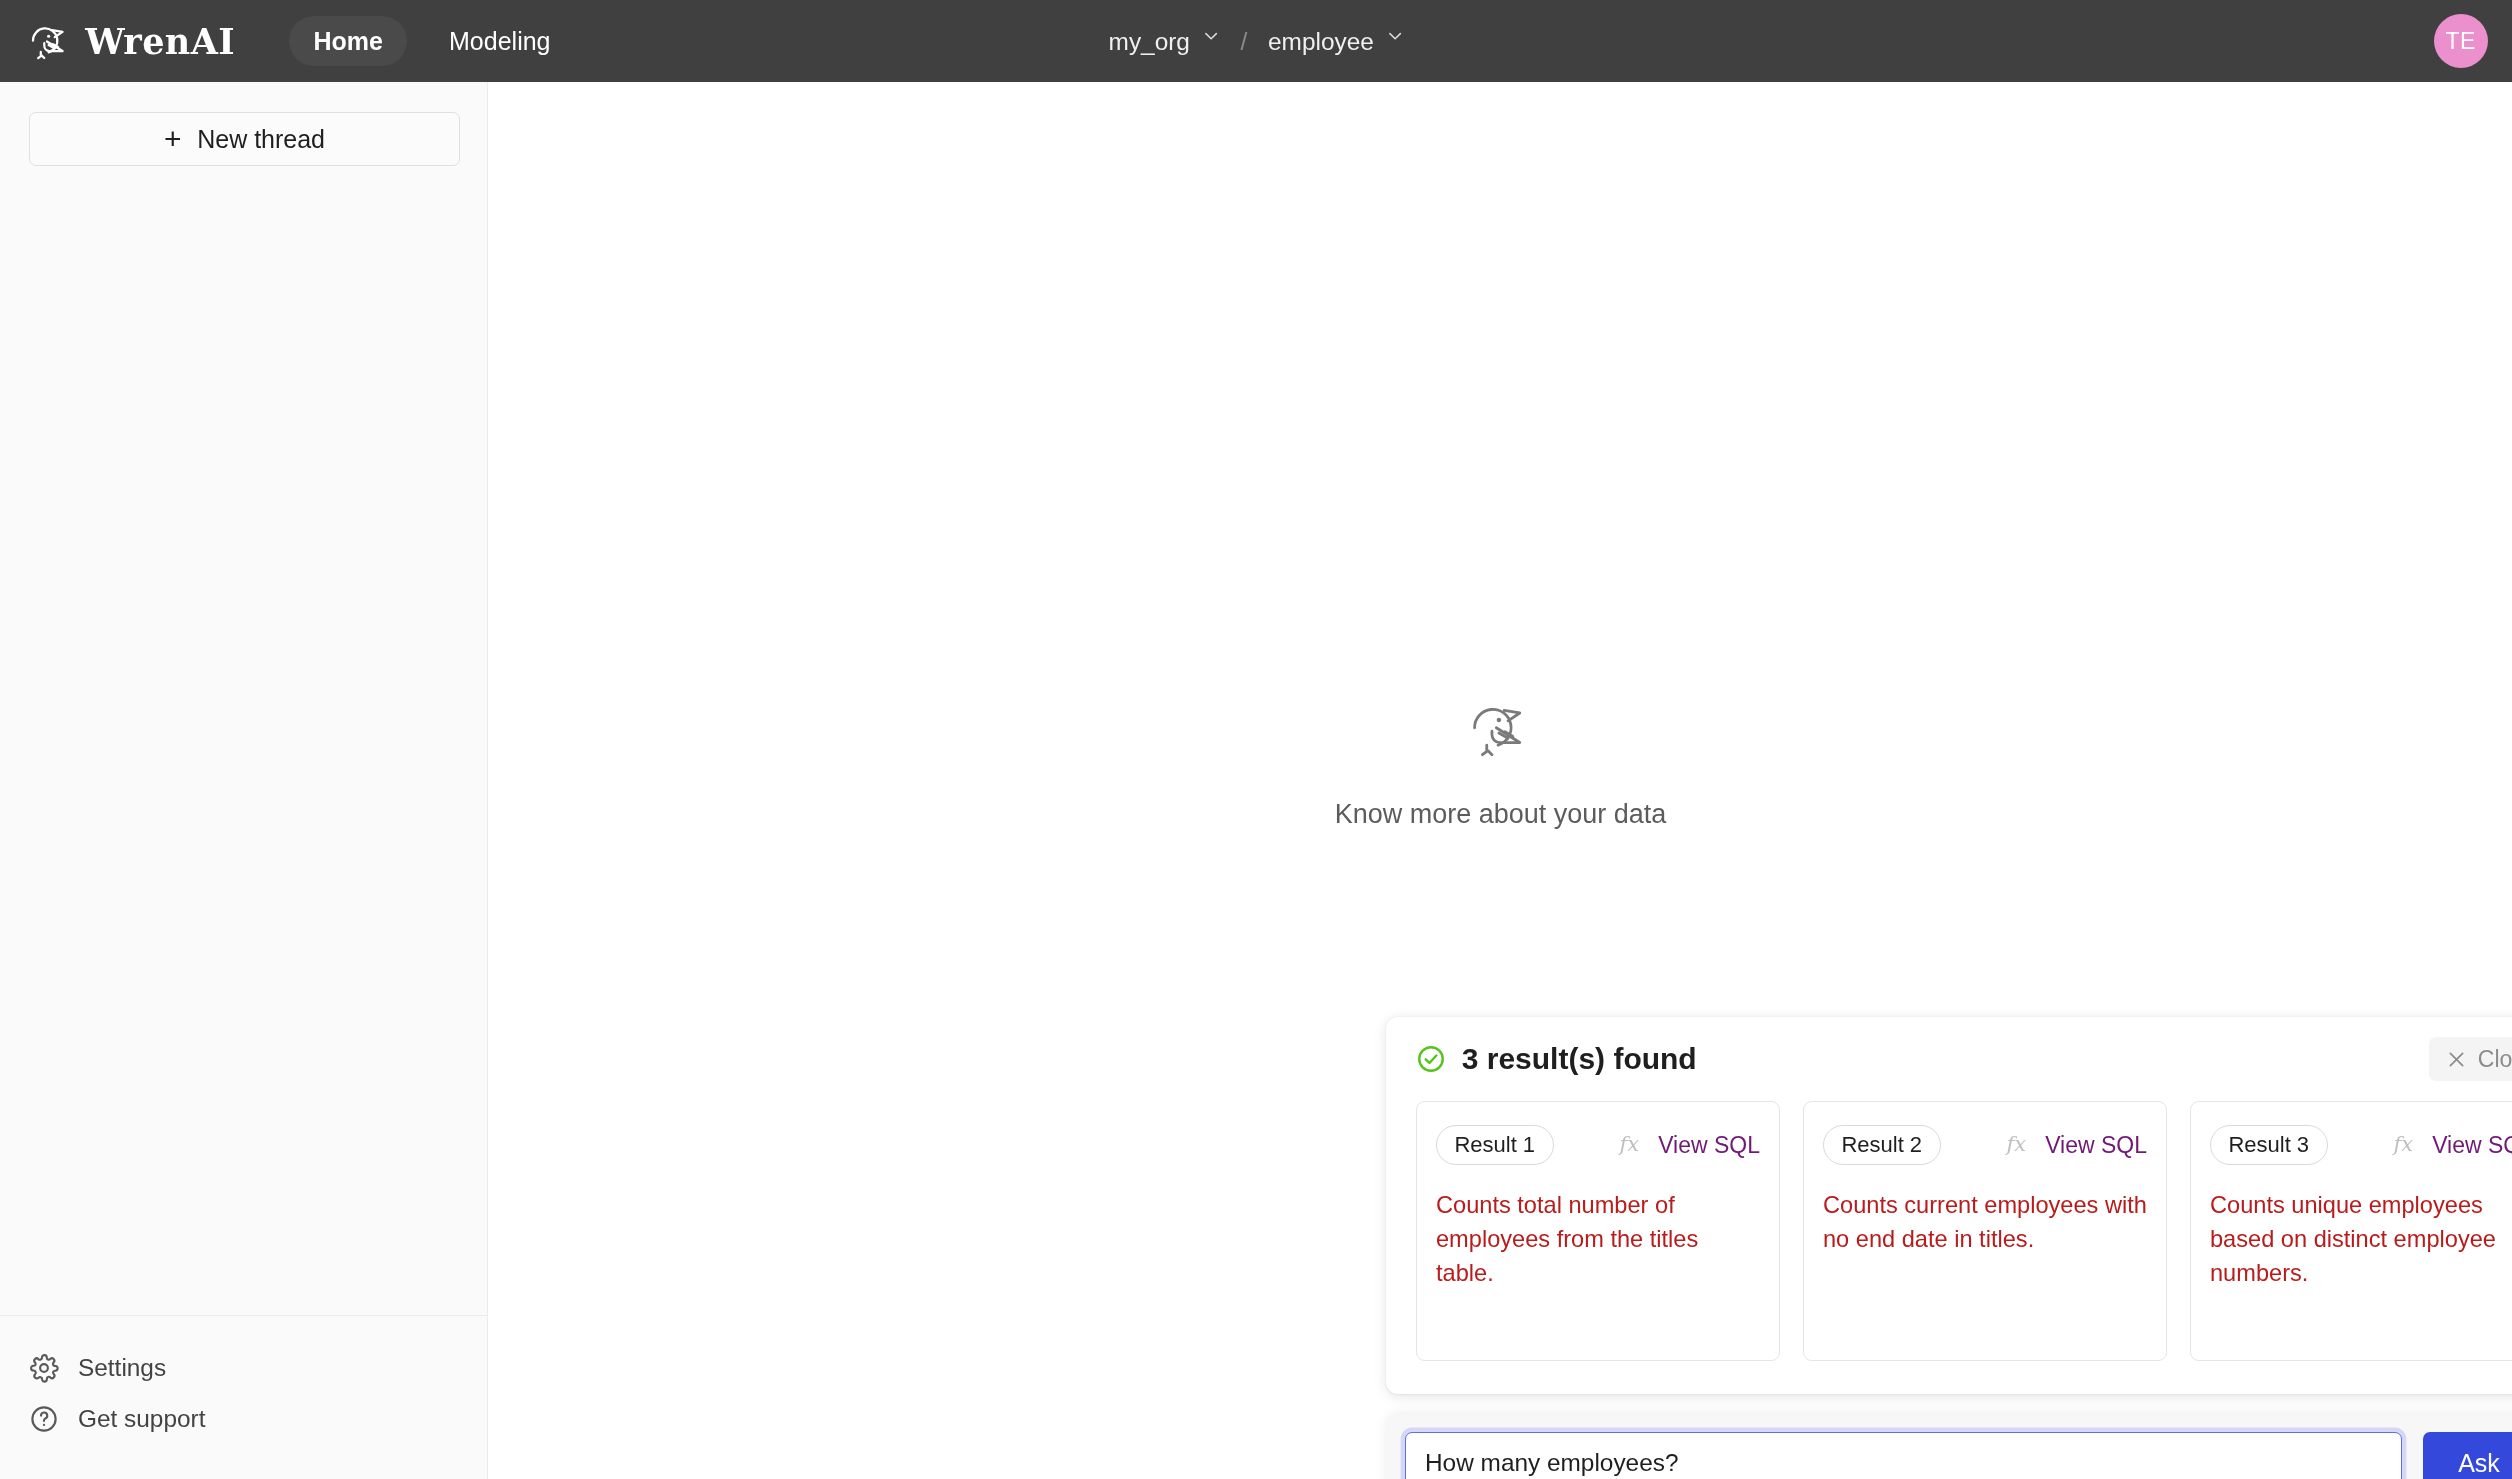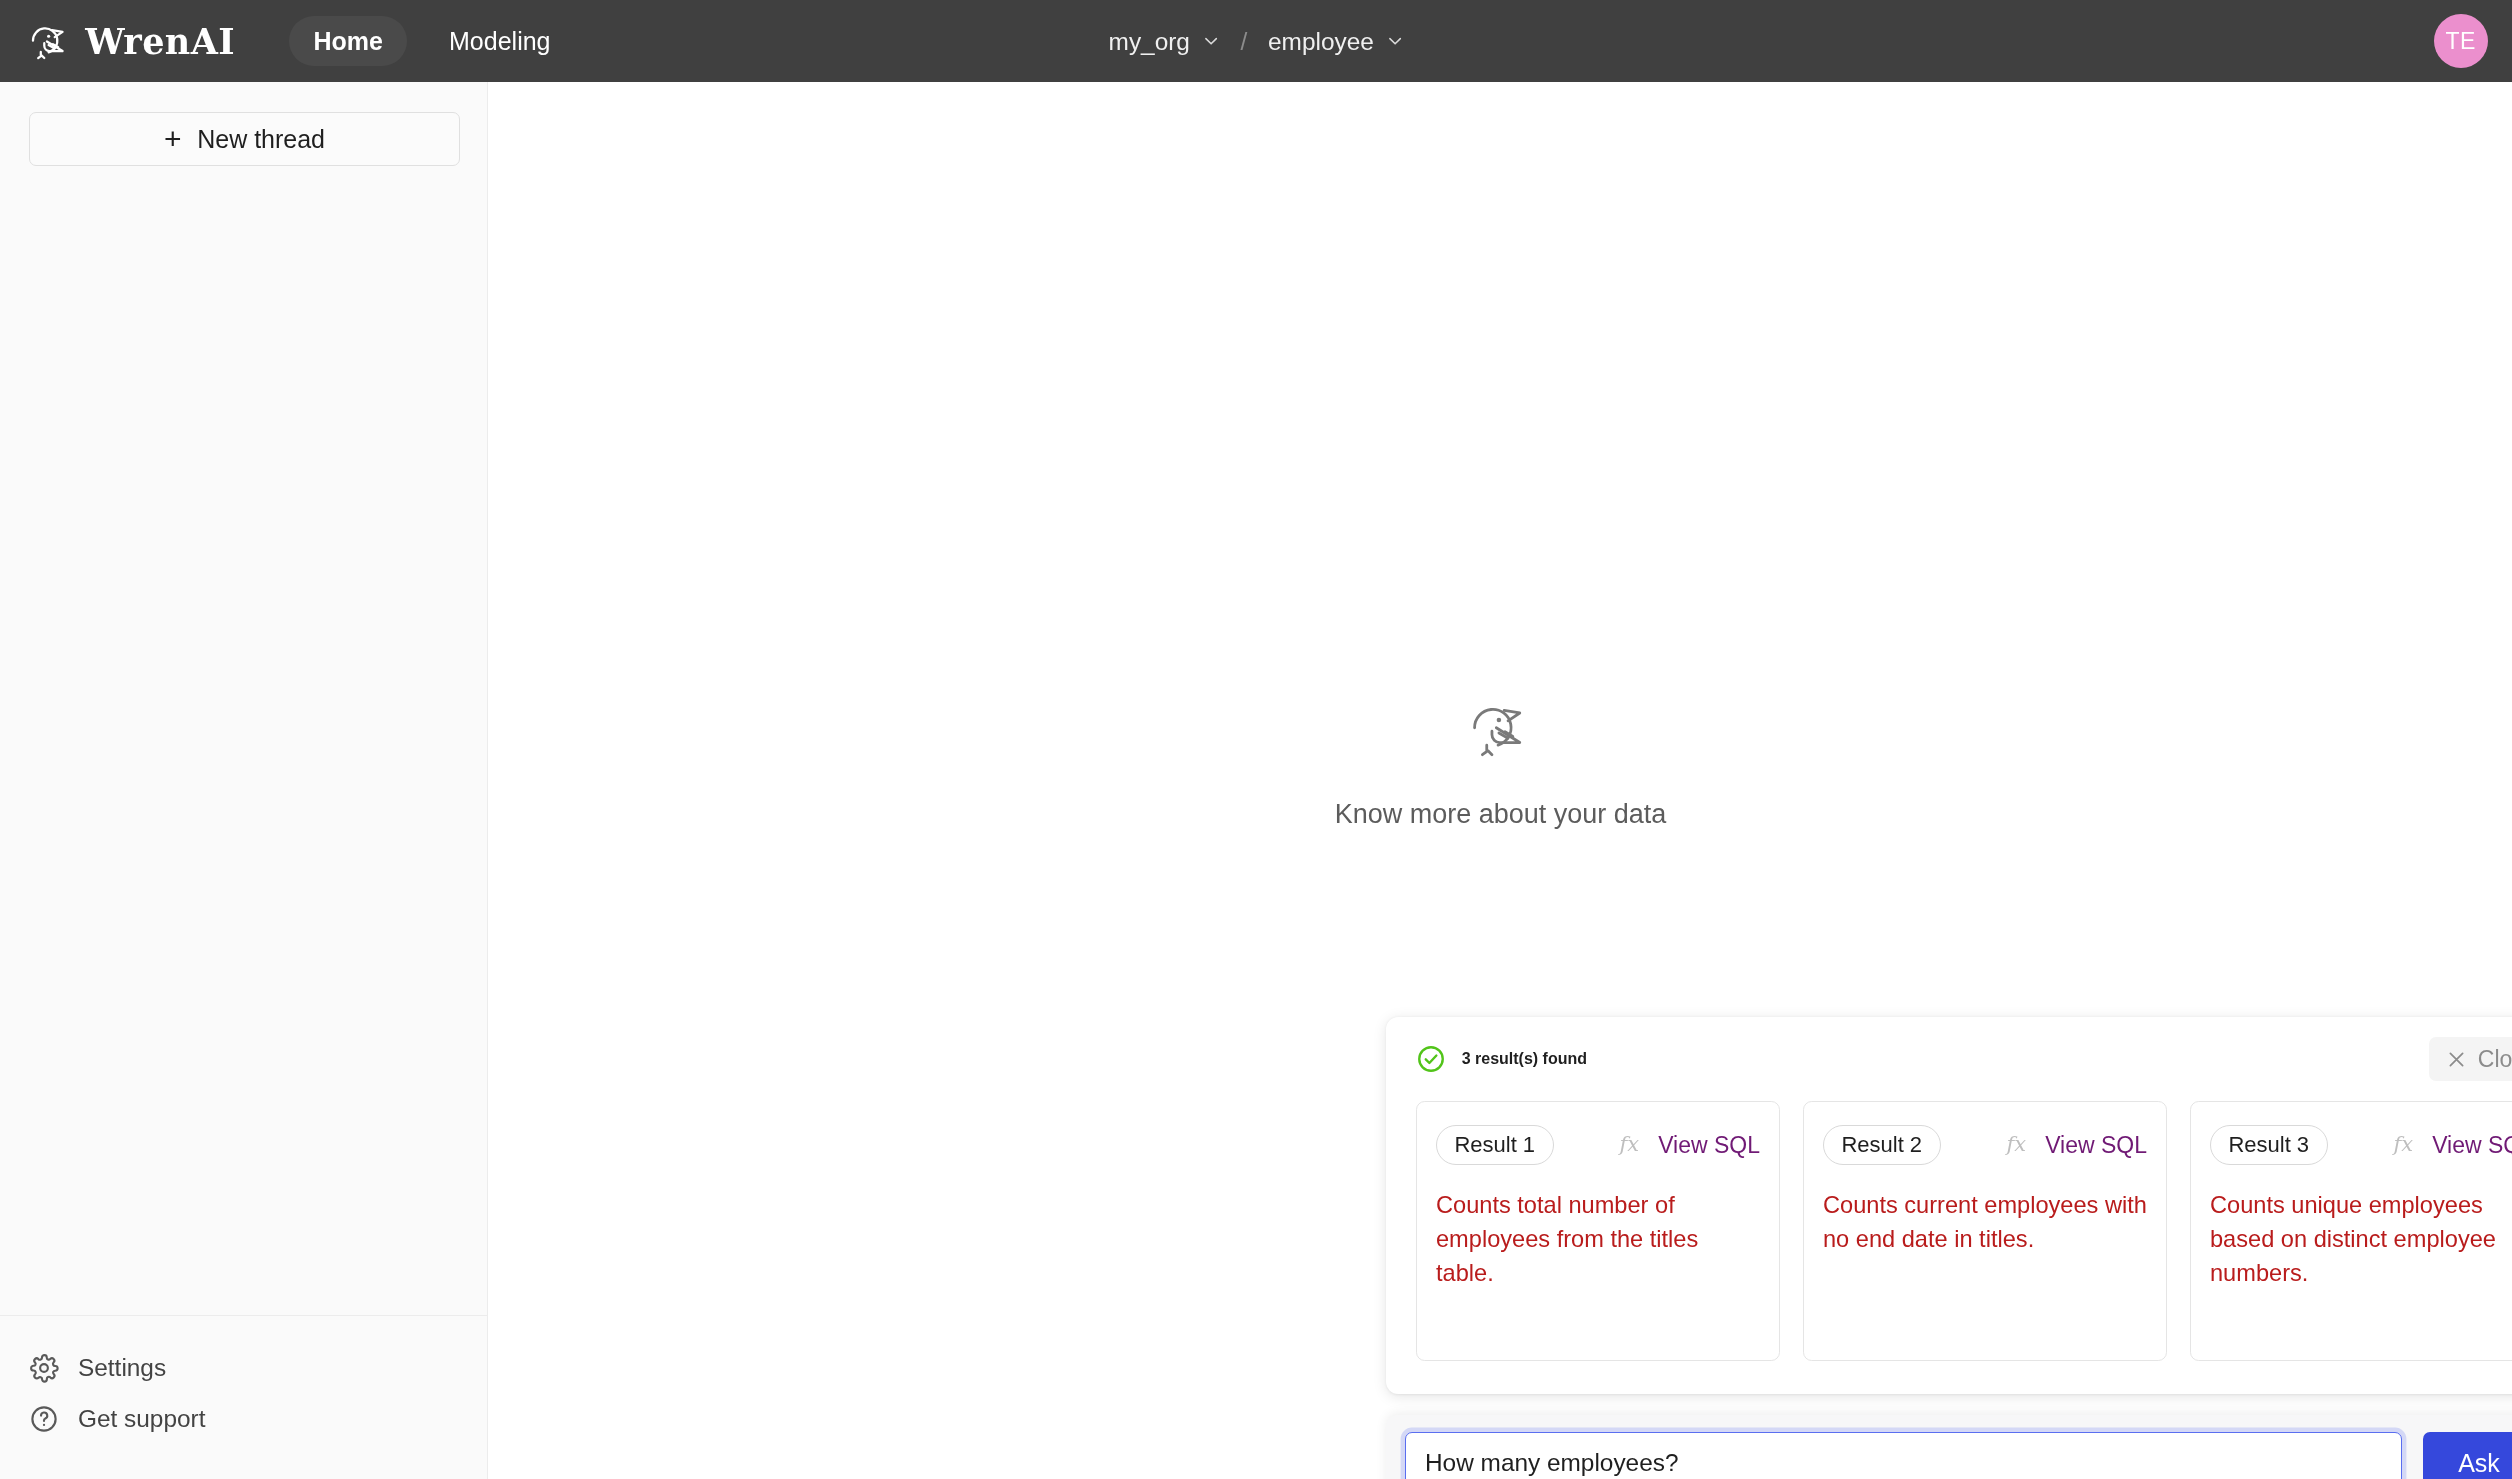"my_org" .crumb { align-items: center -> flex-start }
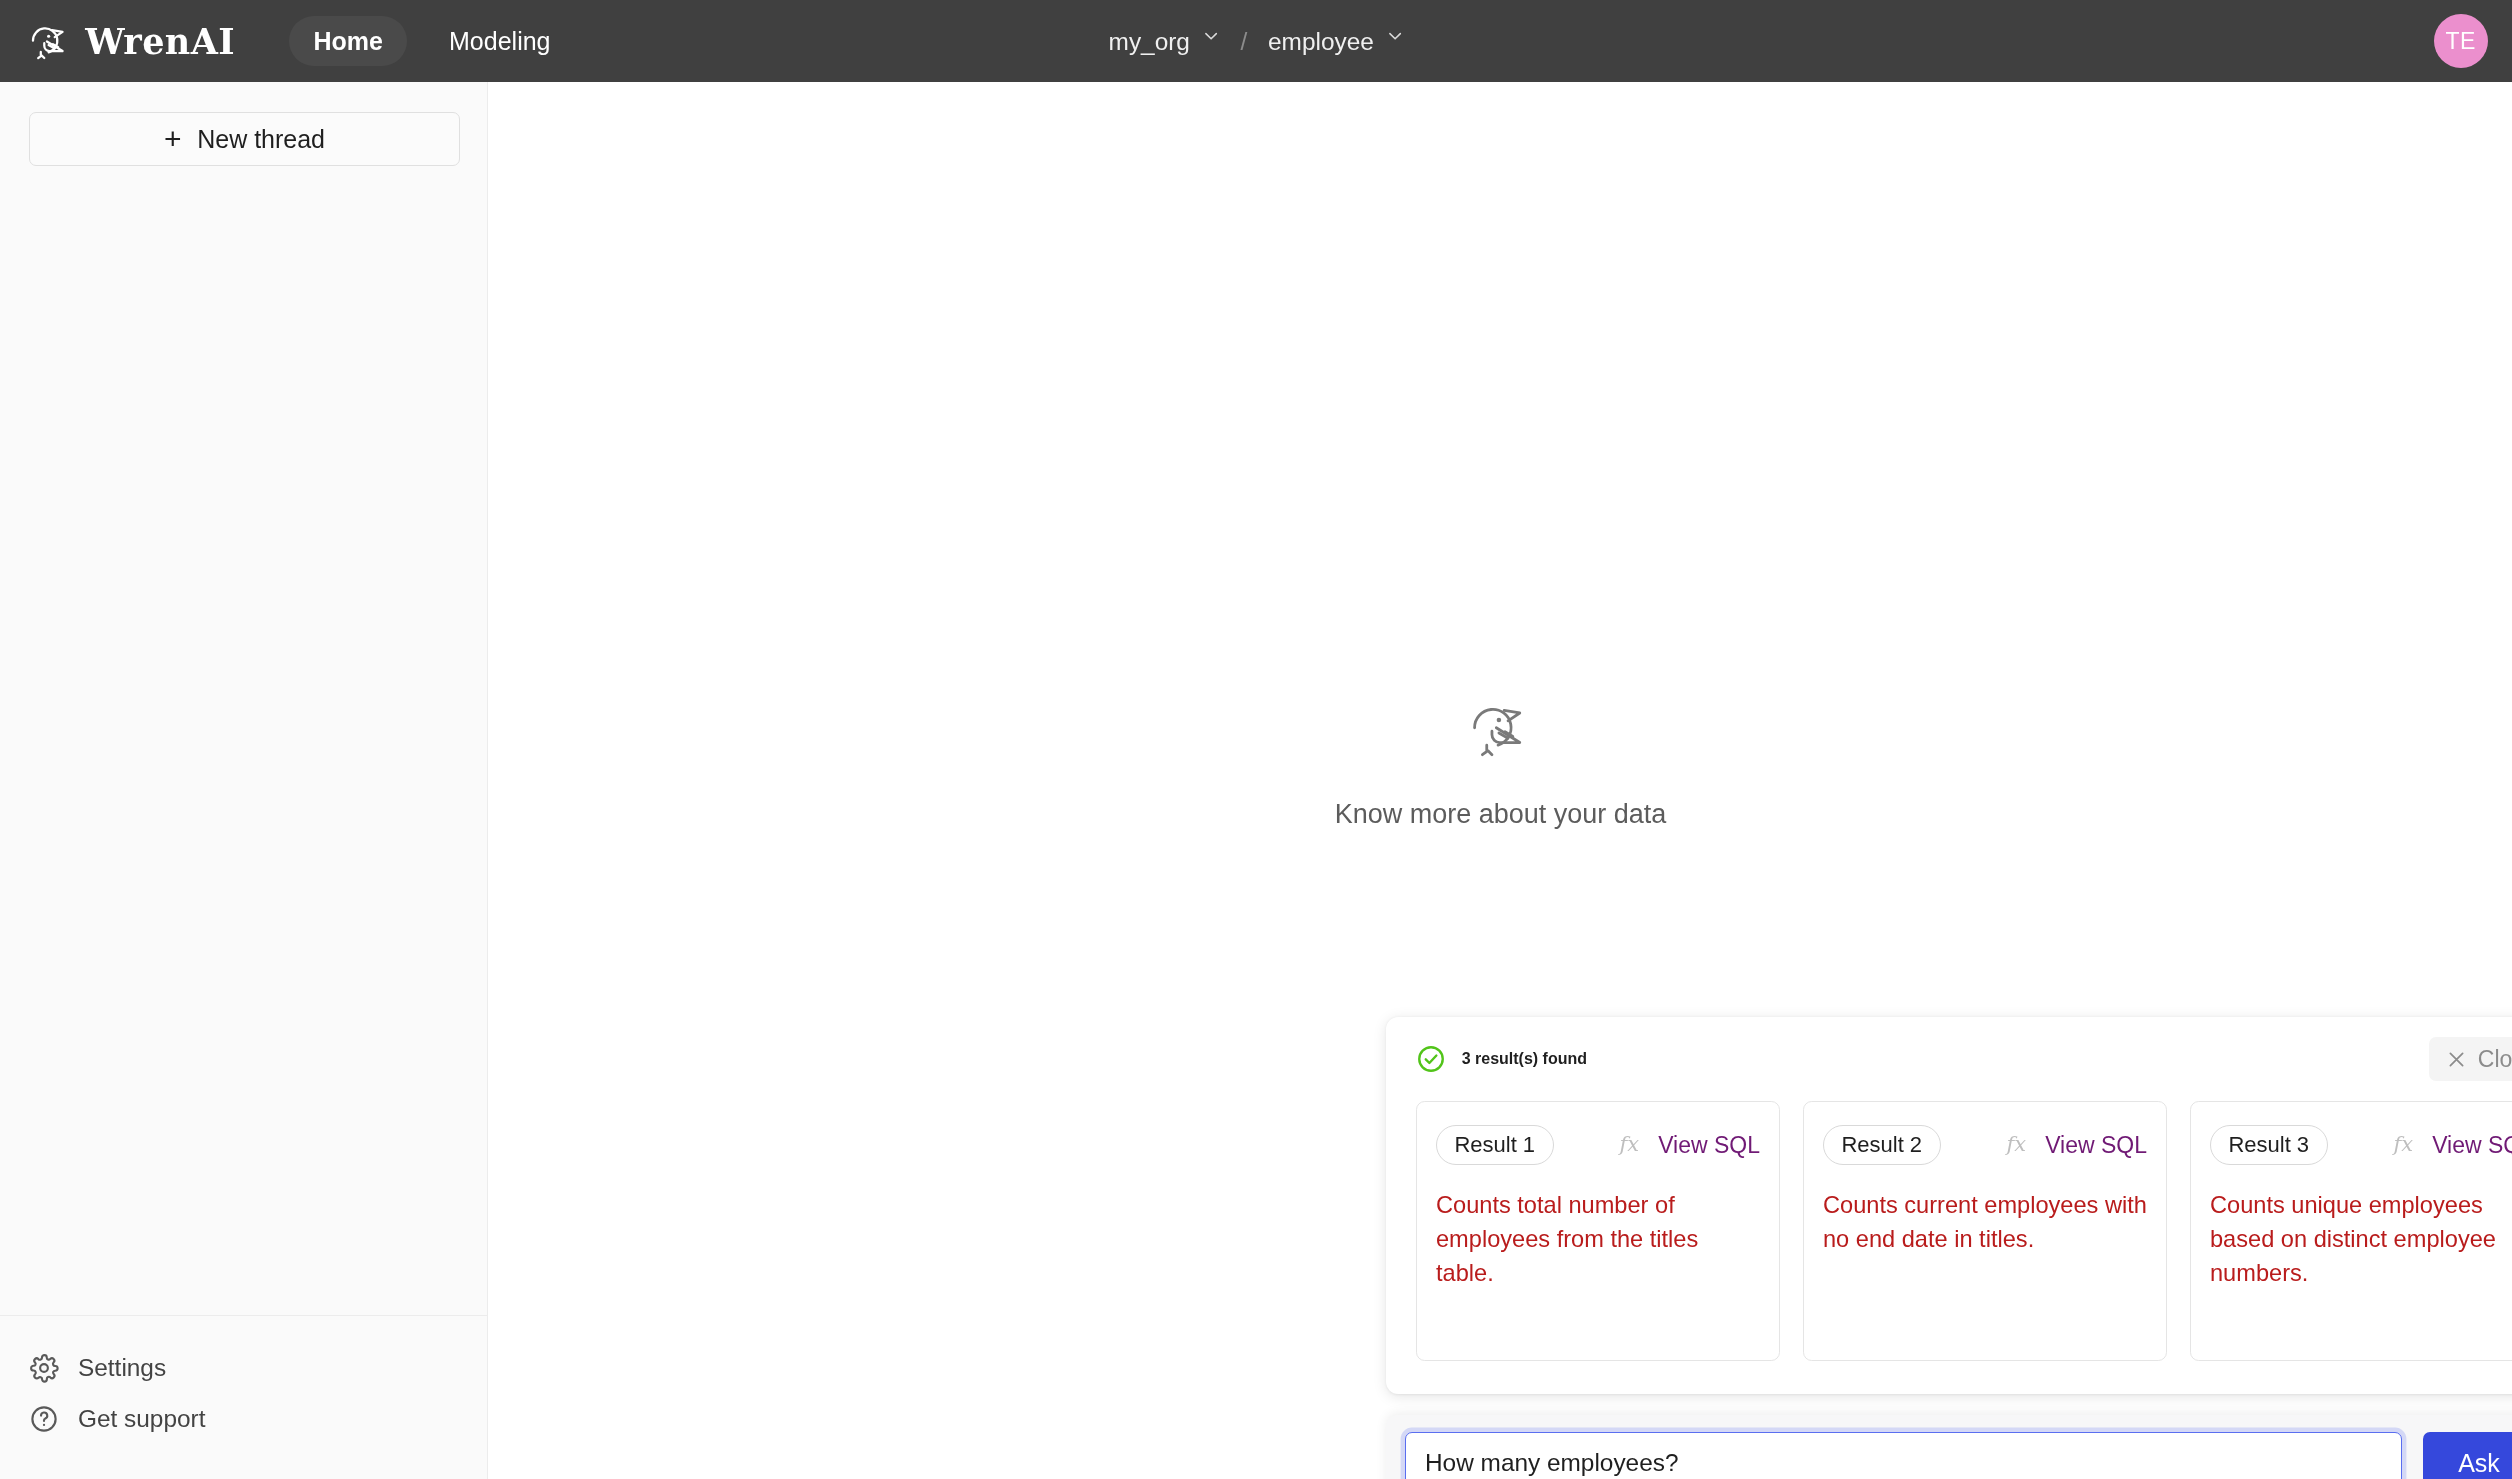"3 result(s) found" .results-title { font-size: 16px -> 30px }
